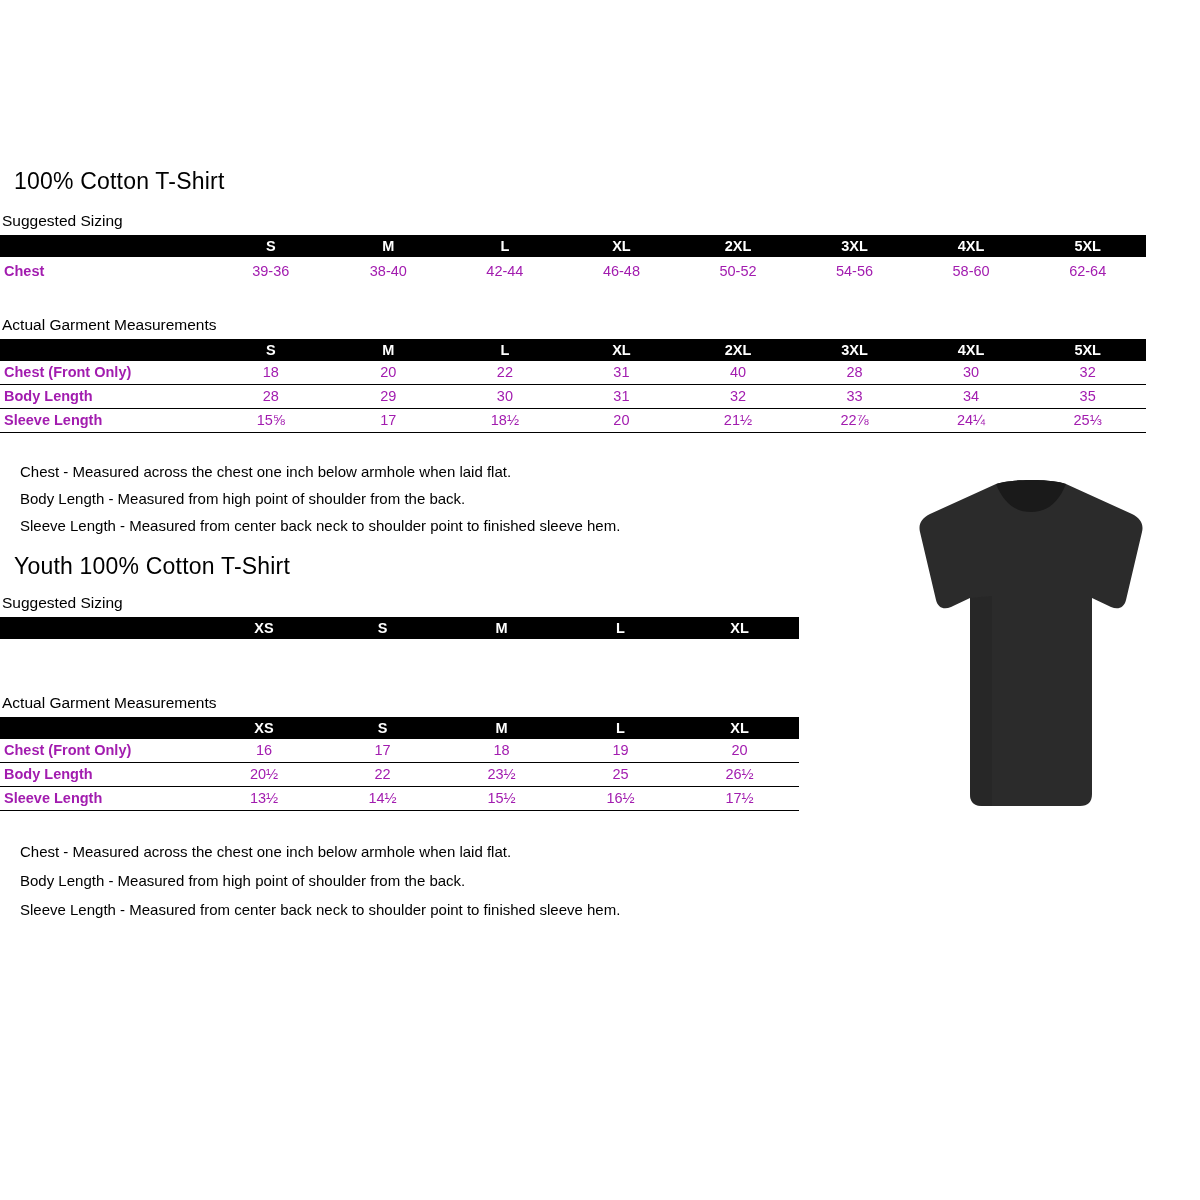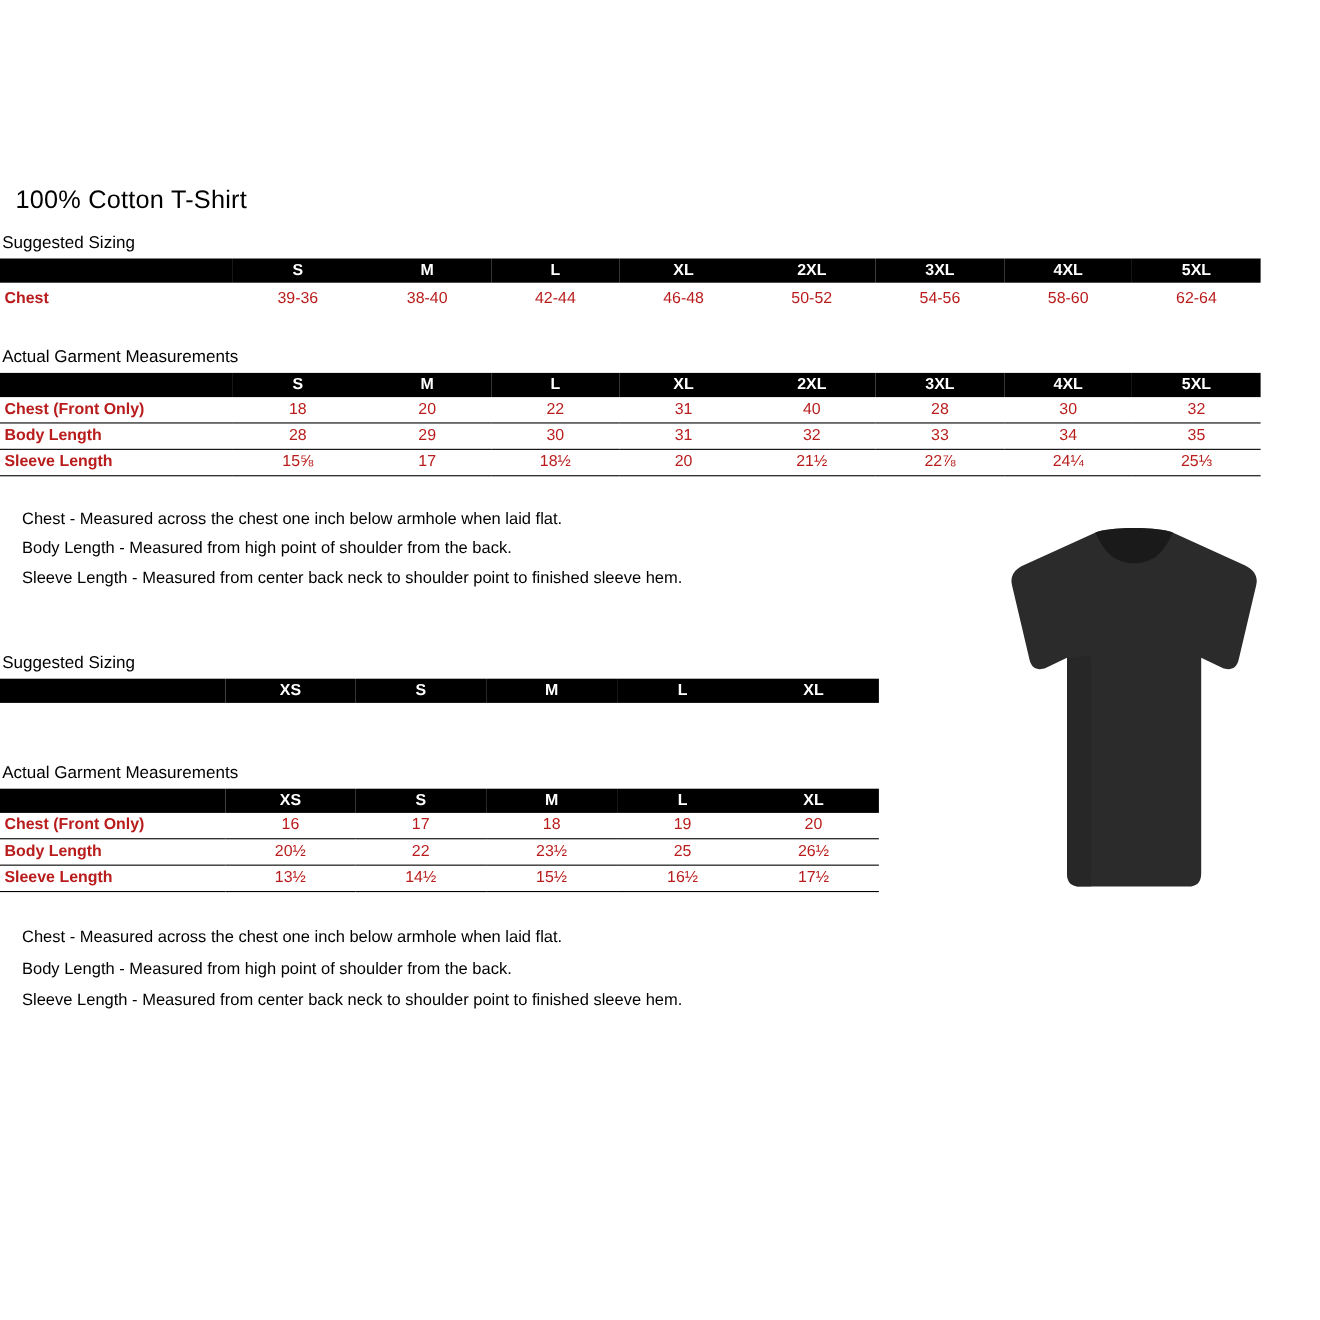"Chest" .data-row td { color: #b91c1c -> #a21caf }
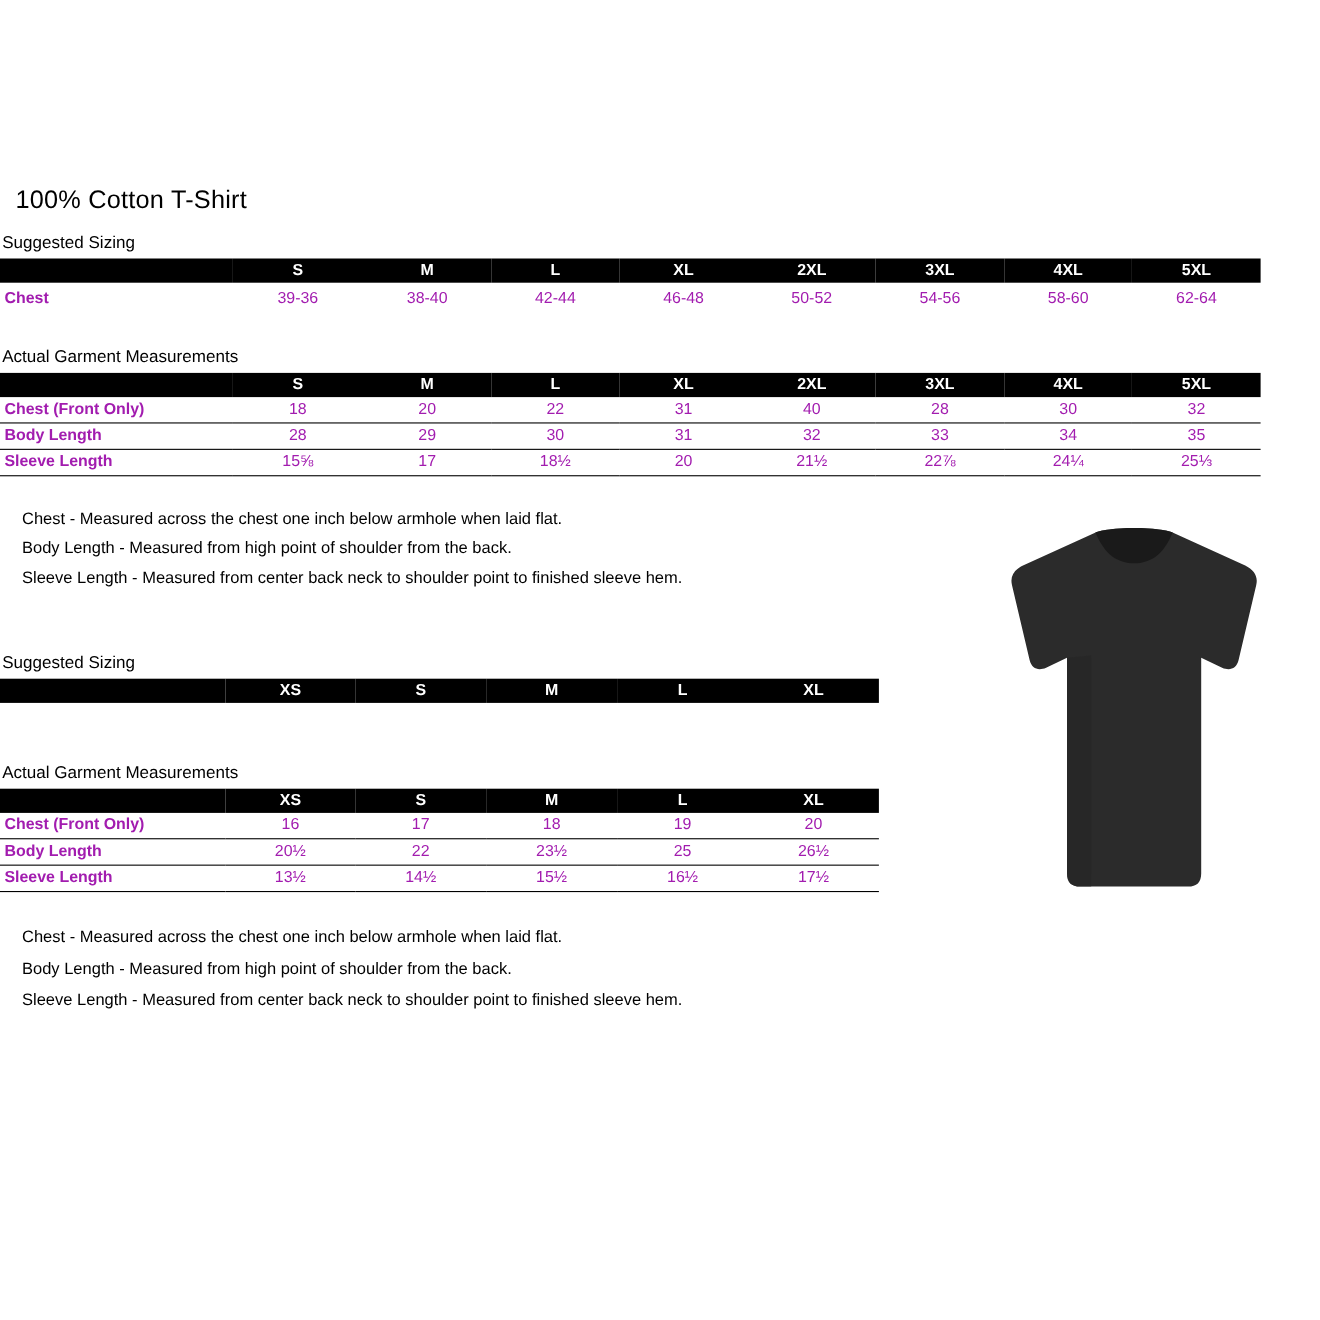"Youth 100% Cotton T-Shirt" div.section-title { html: none -> <div>Youth 100% Cotton T-Shirt</div> }
